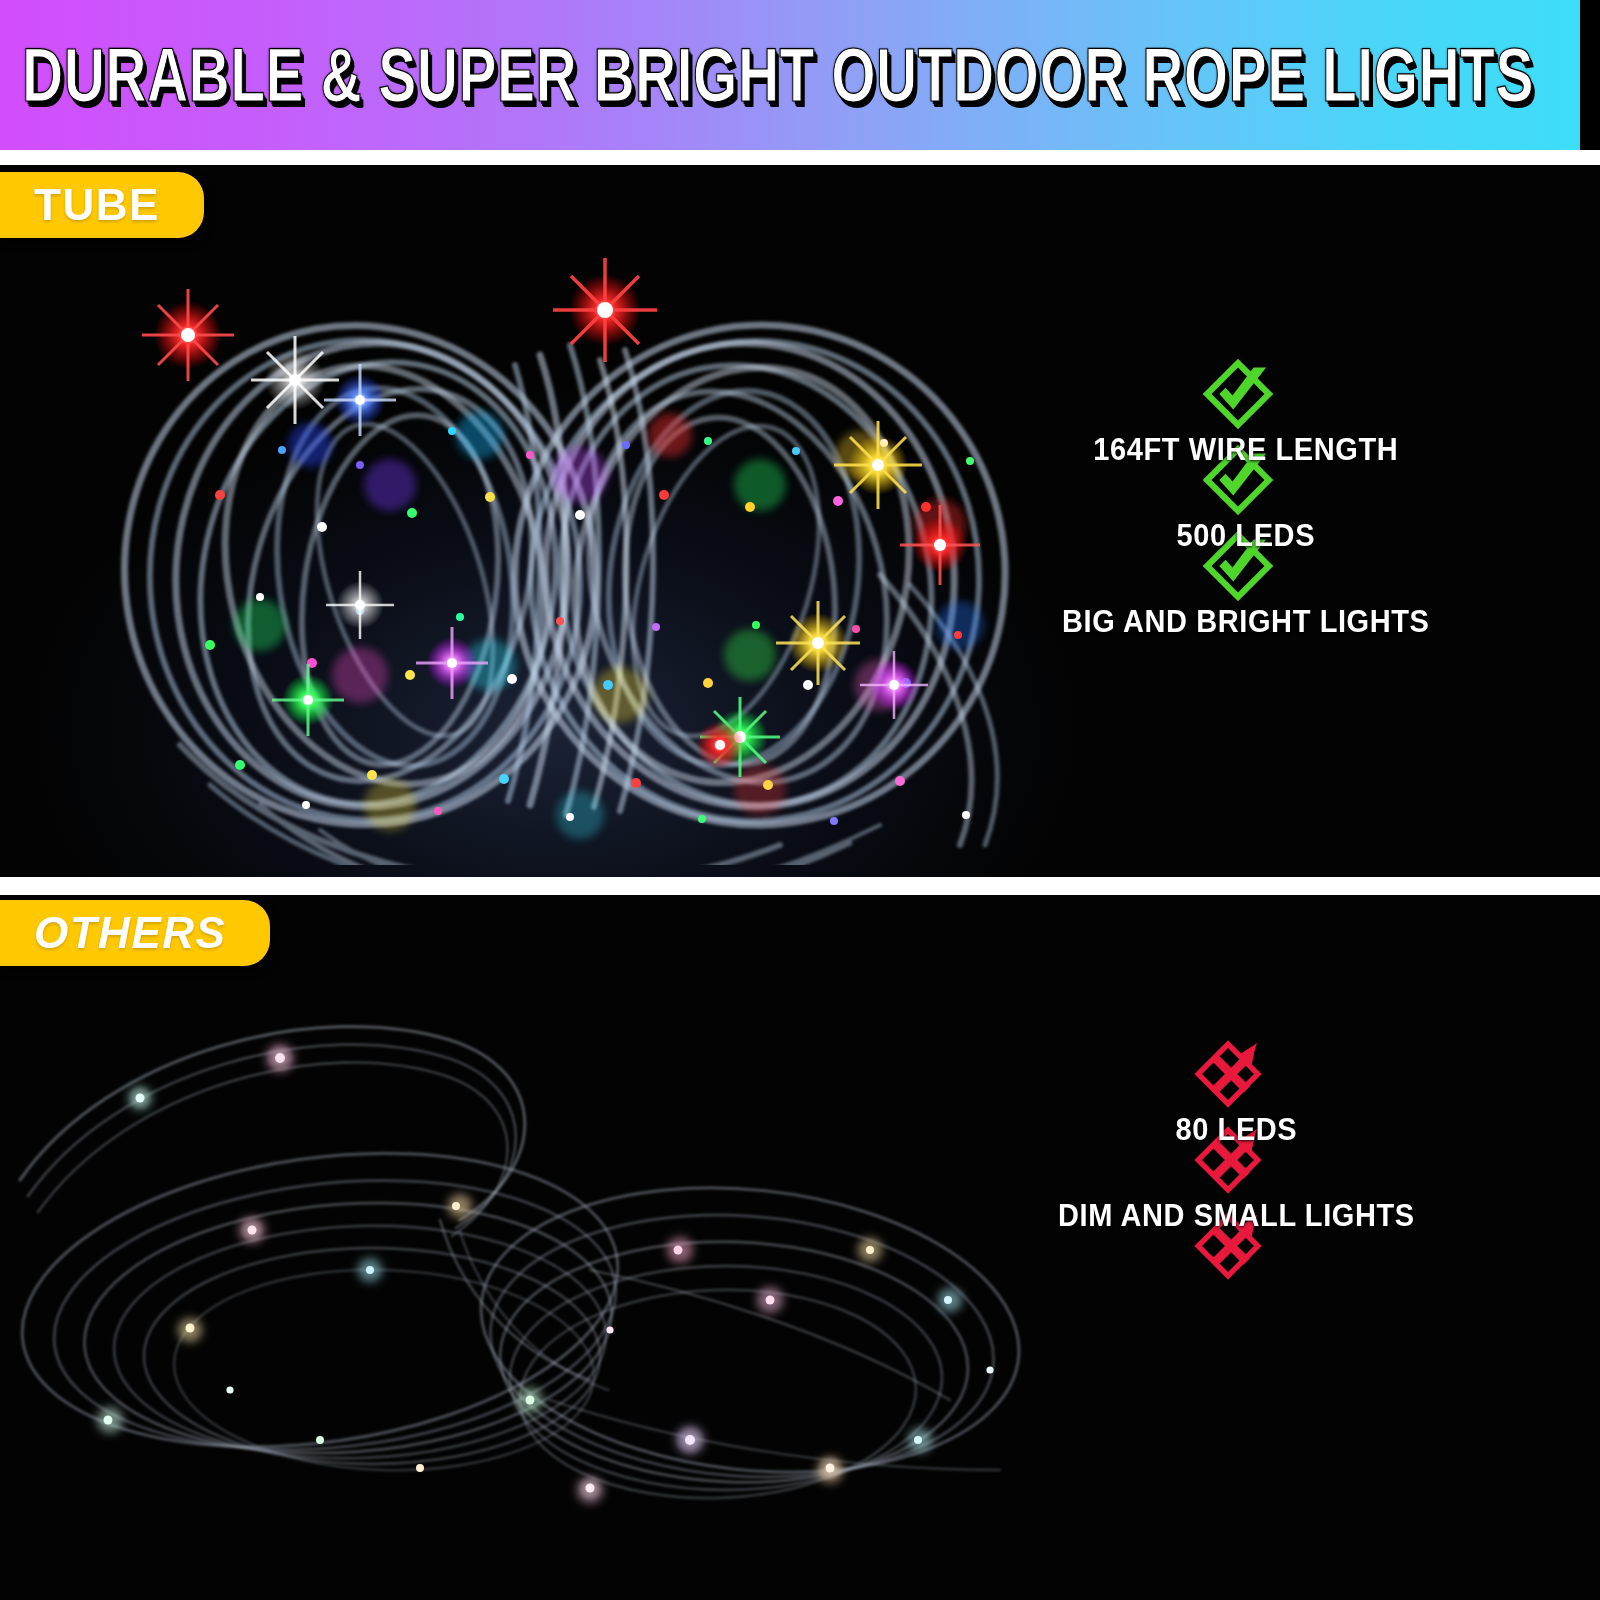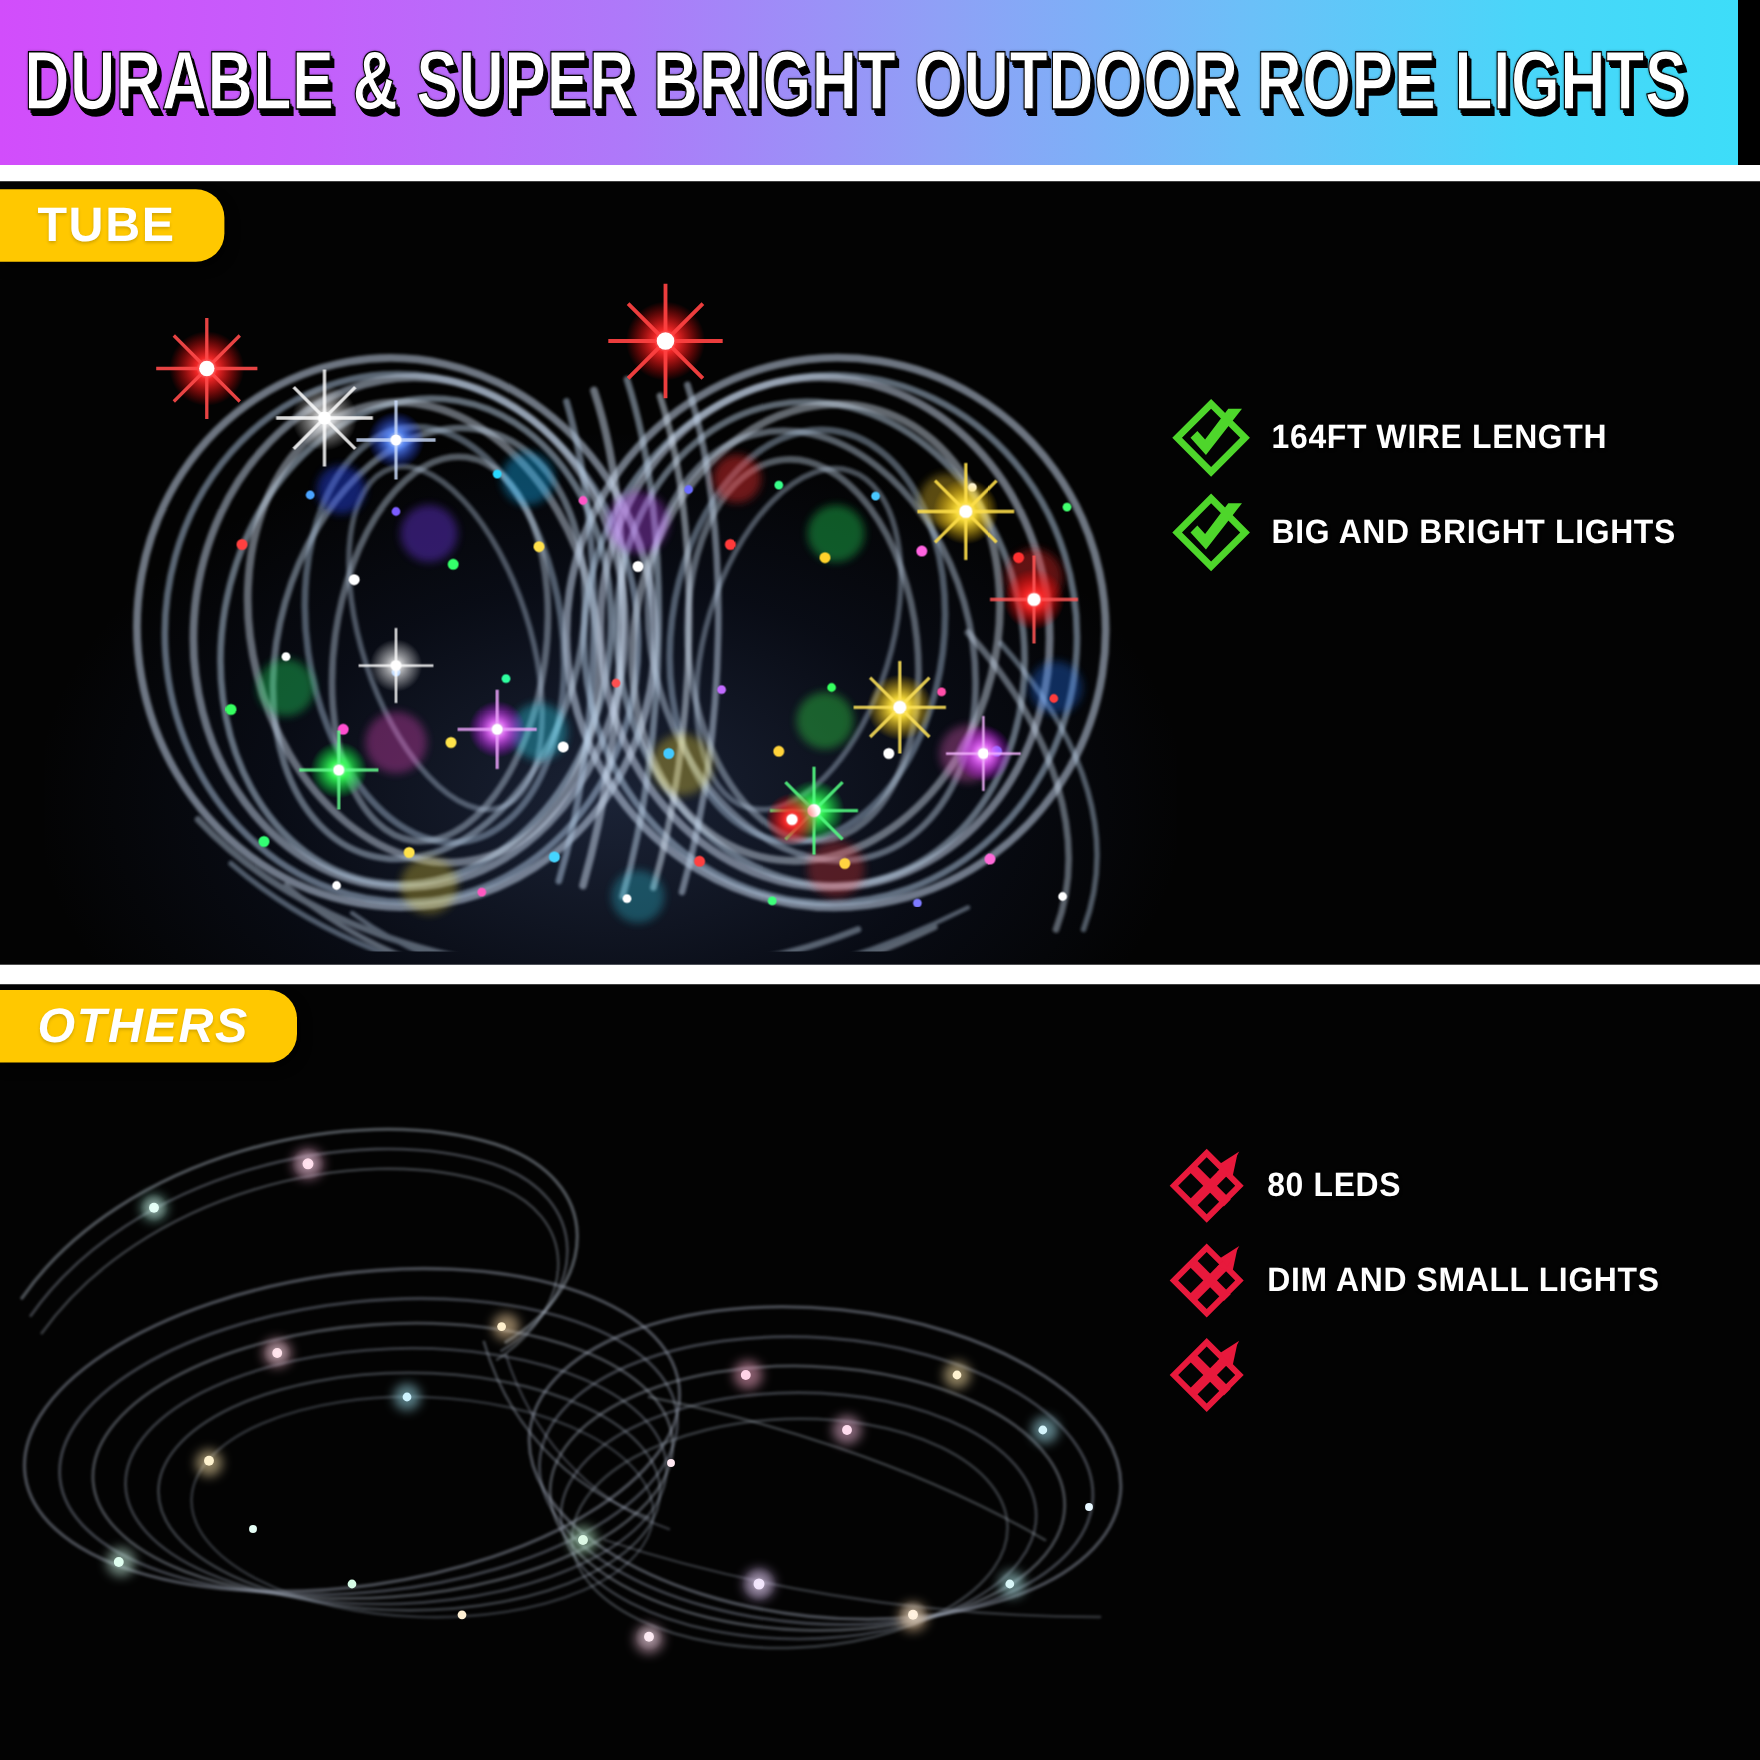"164FT WIRE LENGTH" .feature-row { flex-direction: none -> column }
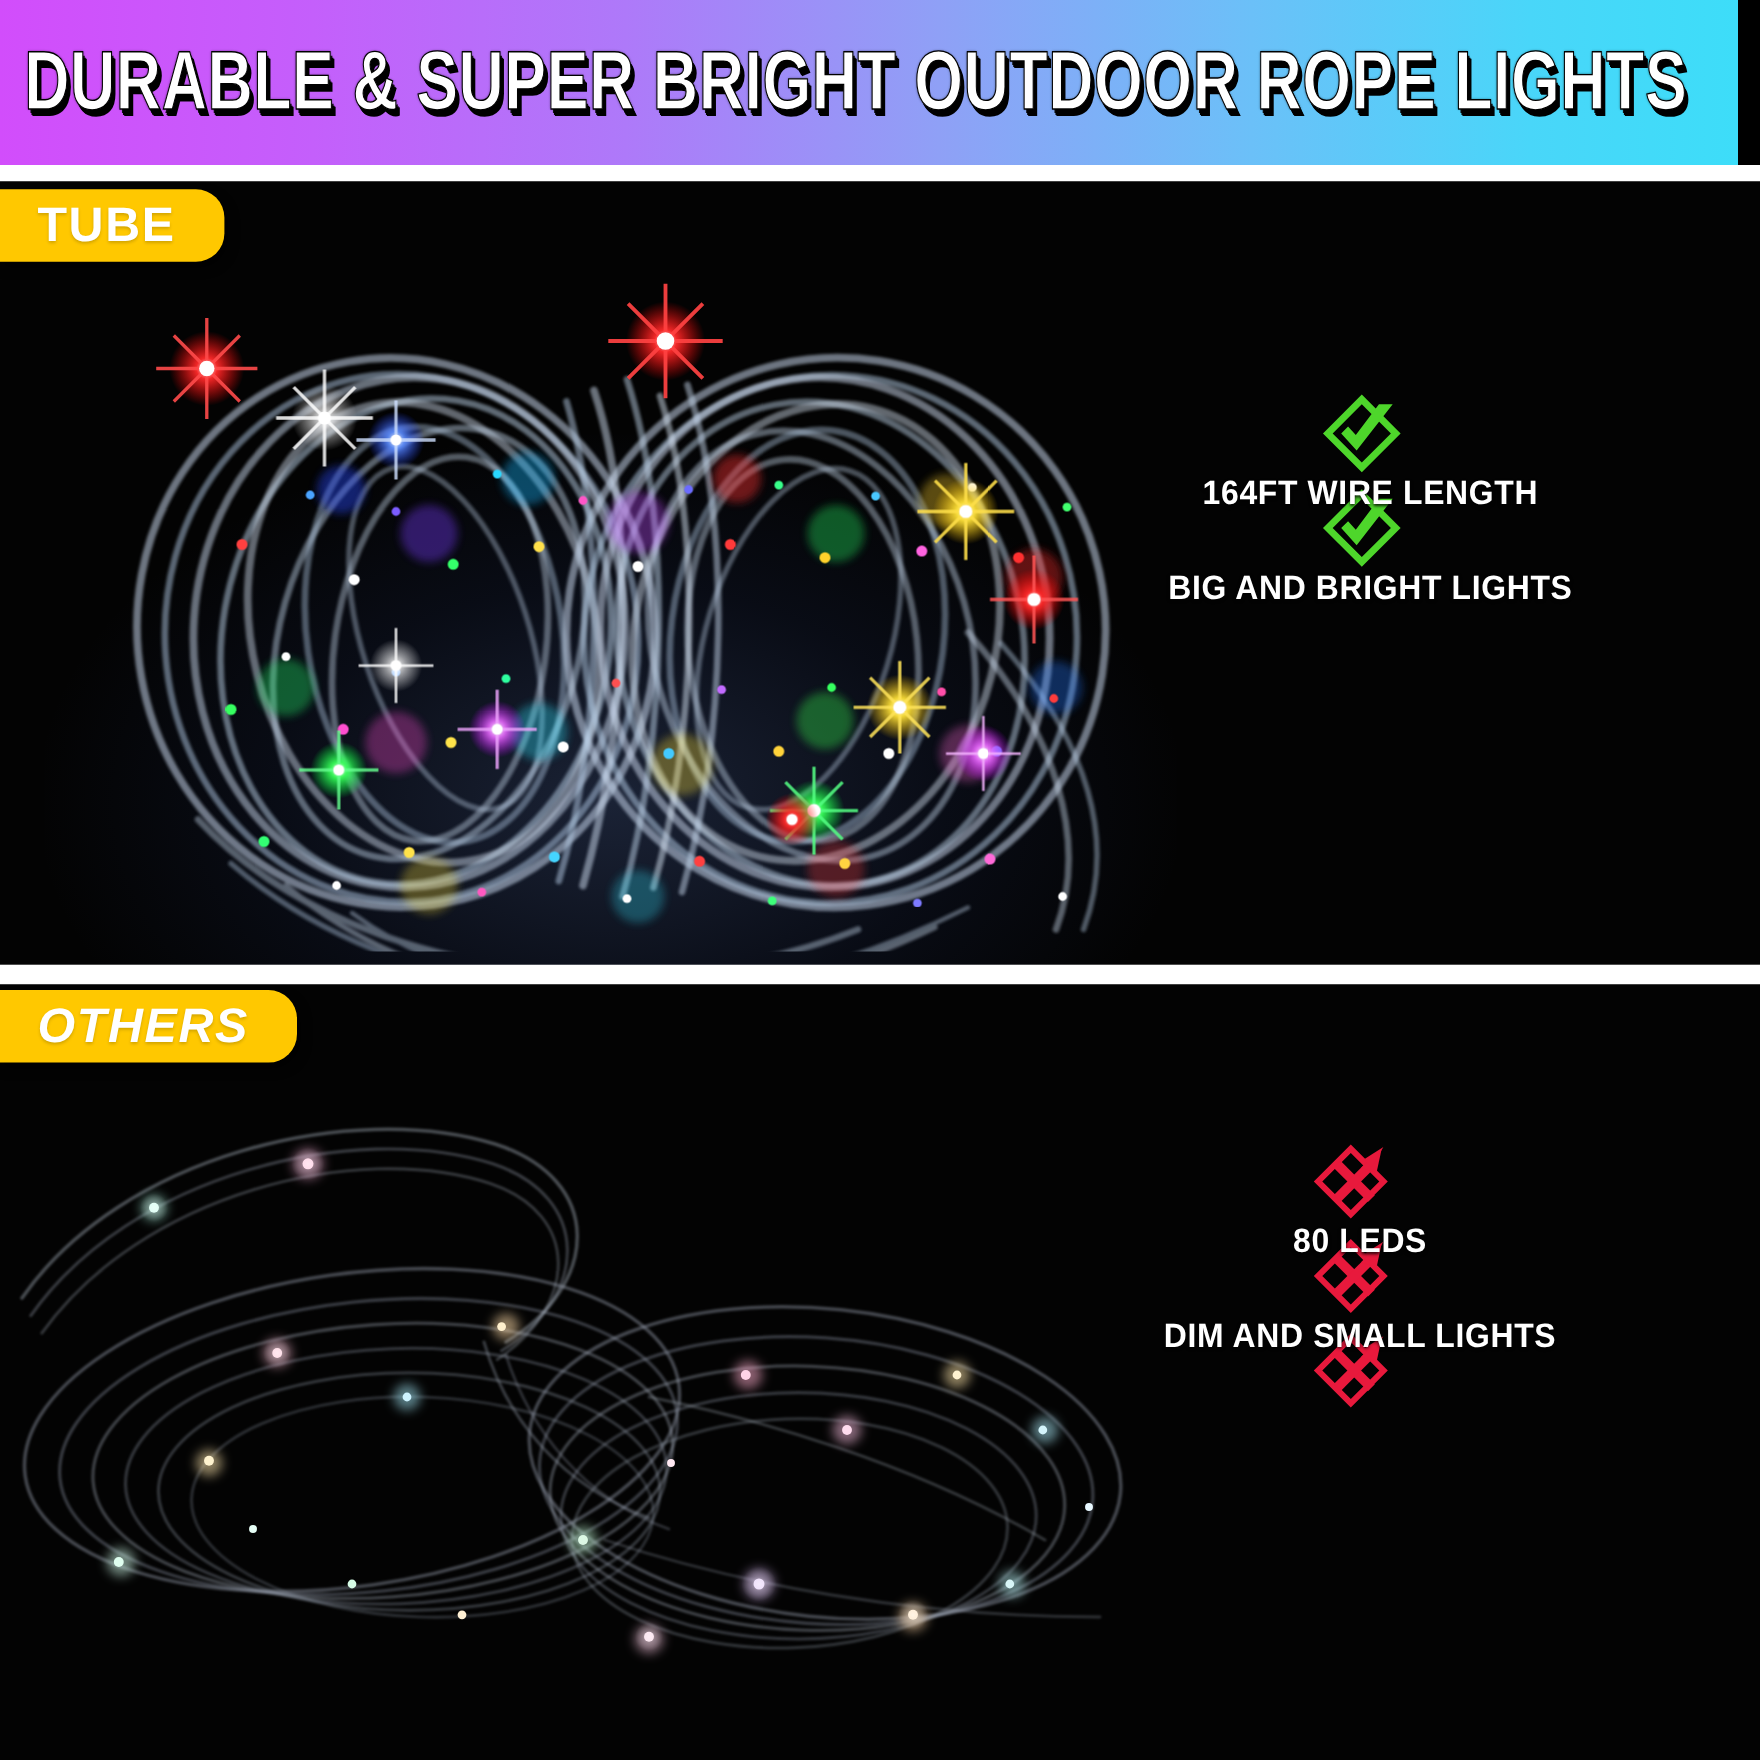"500 LEDS" div.feature-row { html: none -> <div> <svg> <rect></rect> <path></path> </svg> <span><span>500 LEDS</span></span> </div> }
